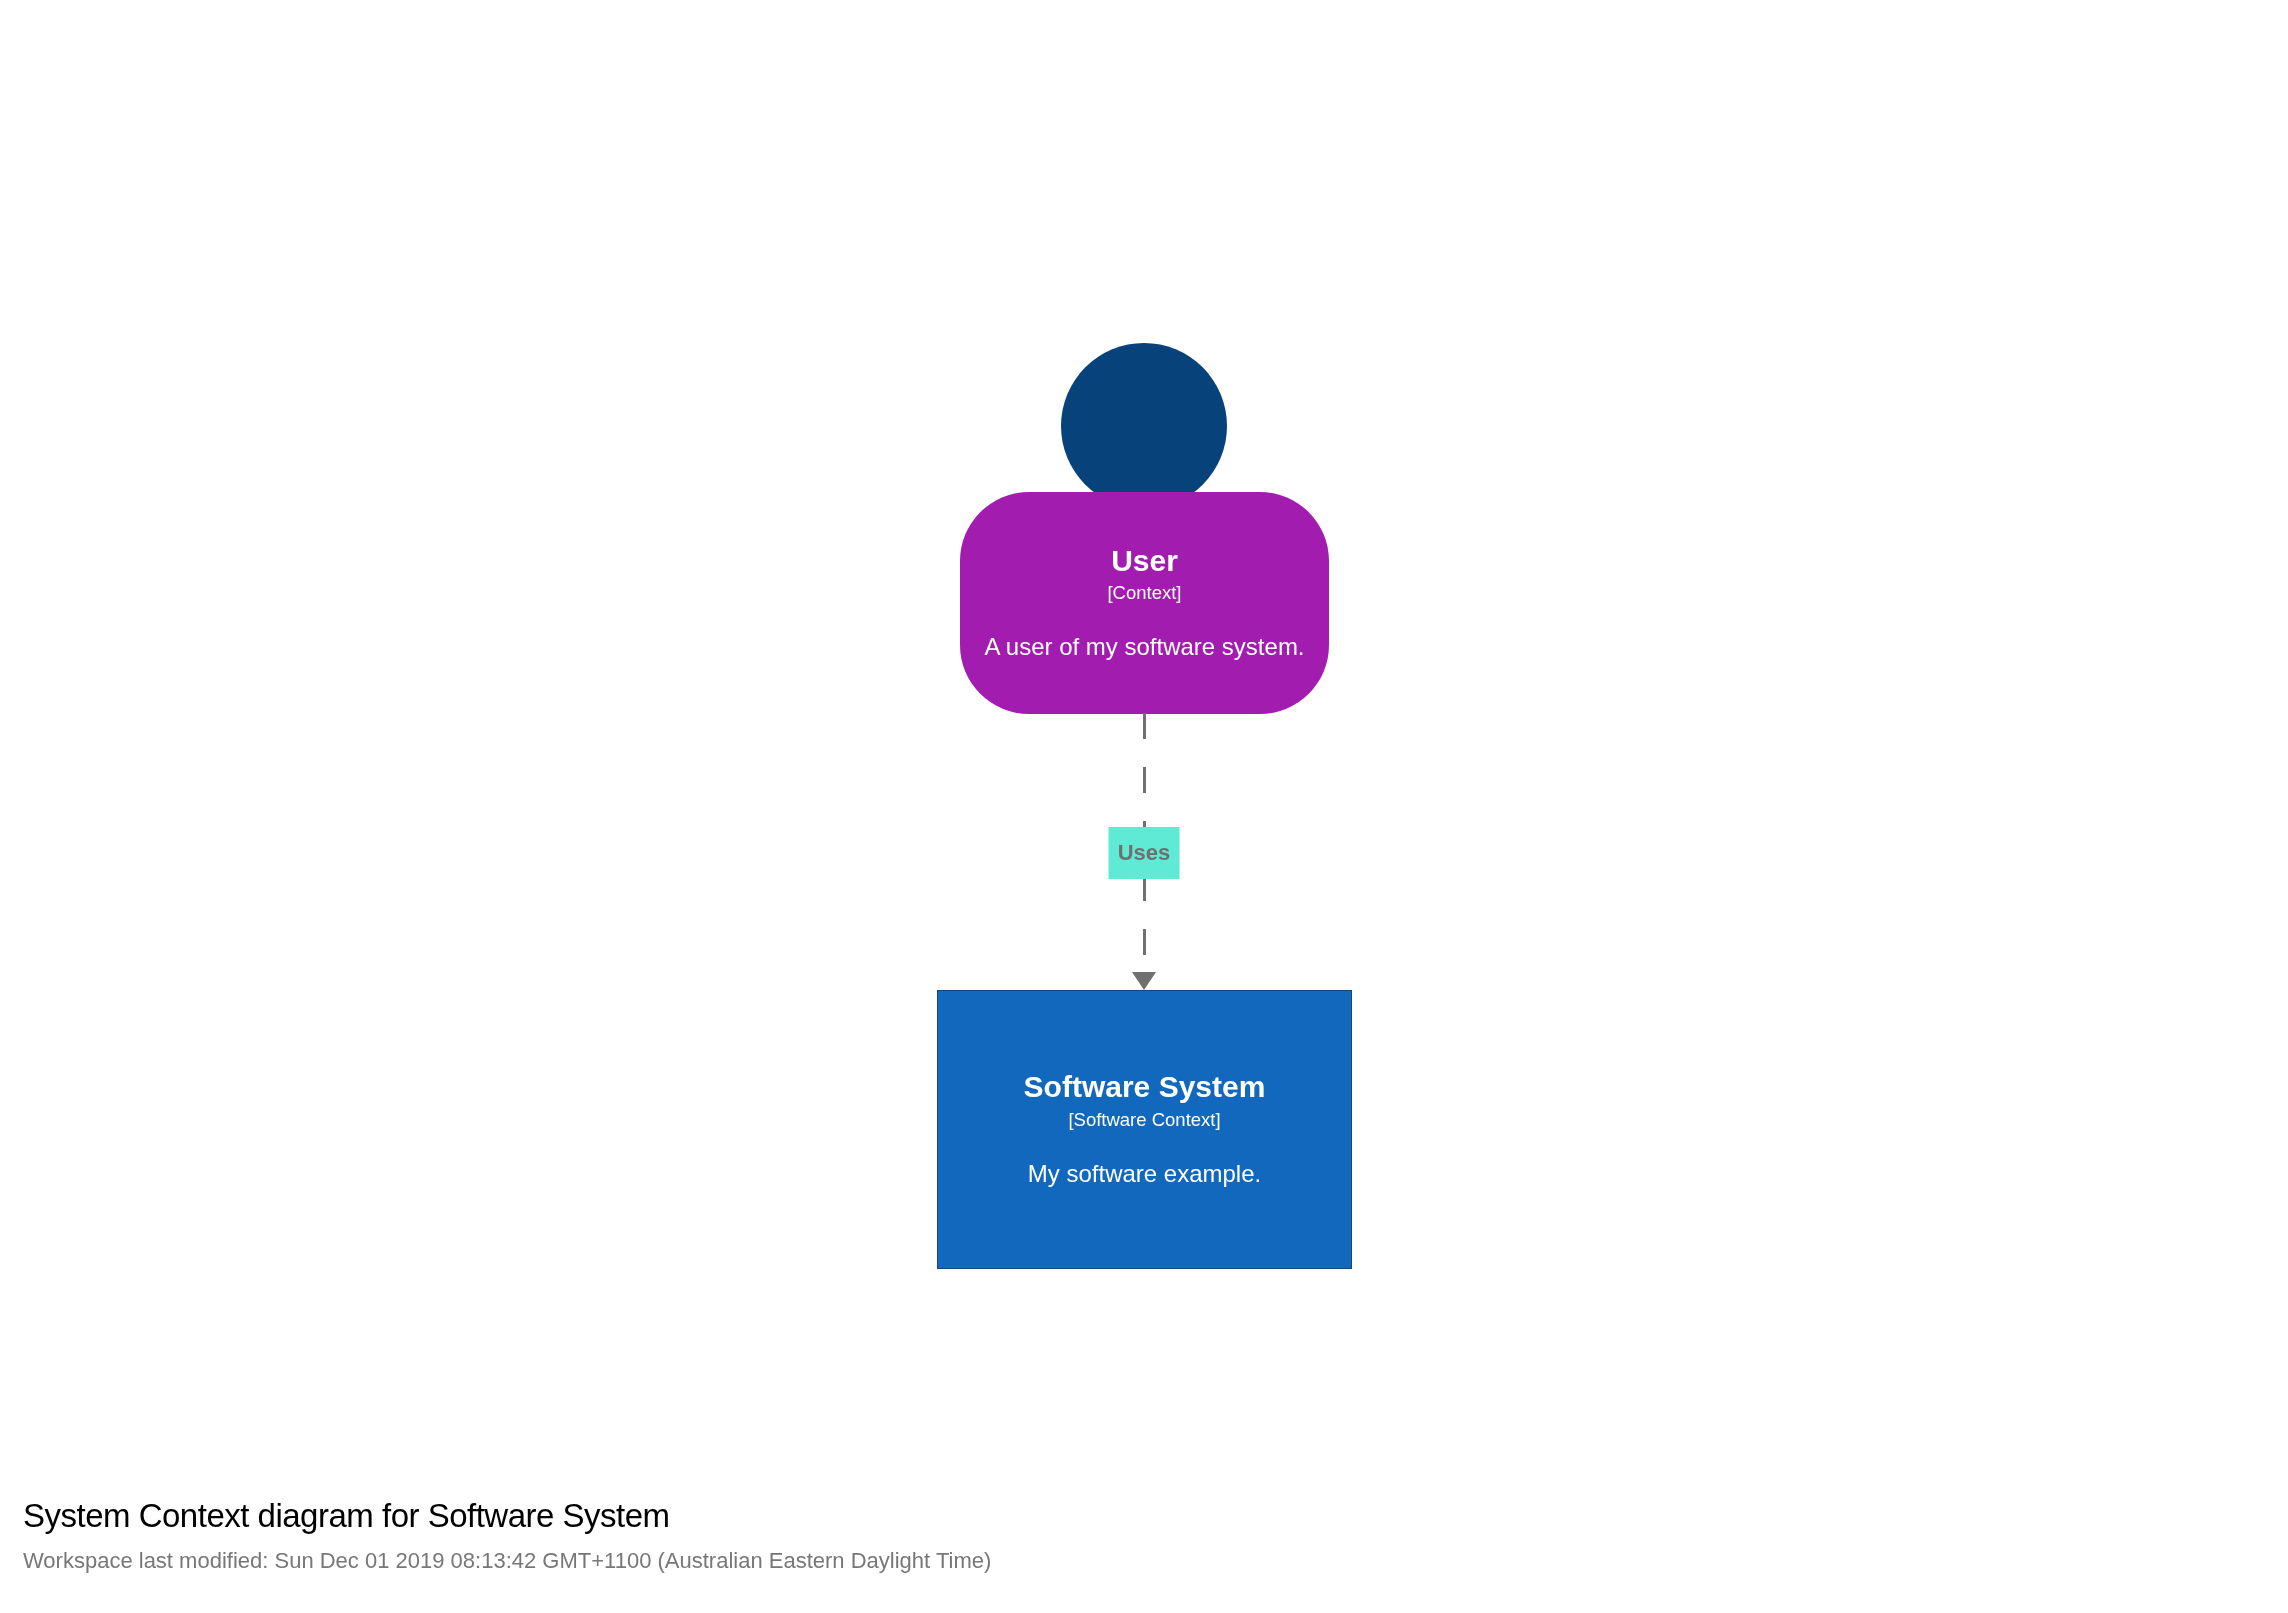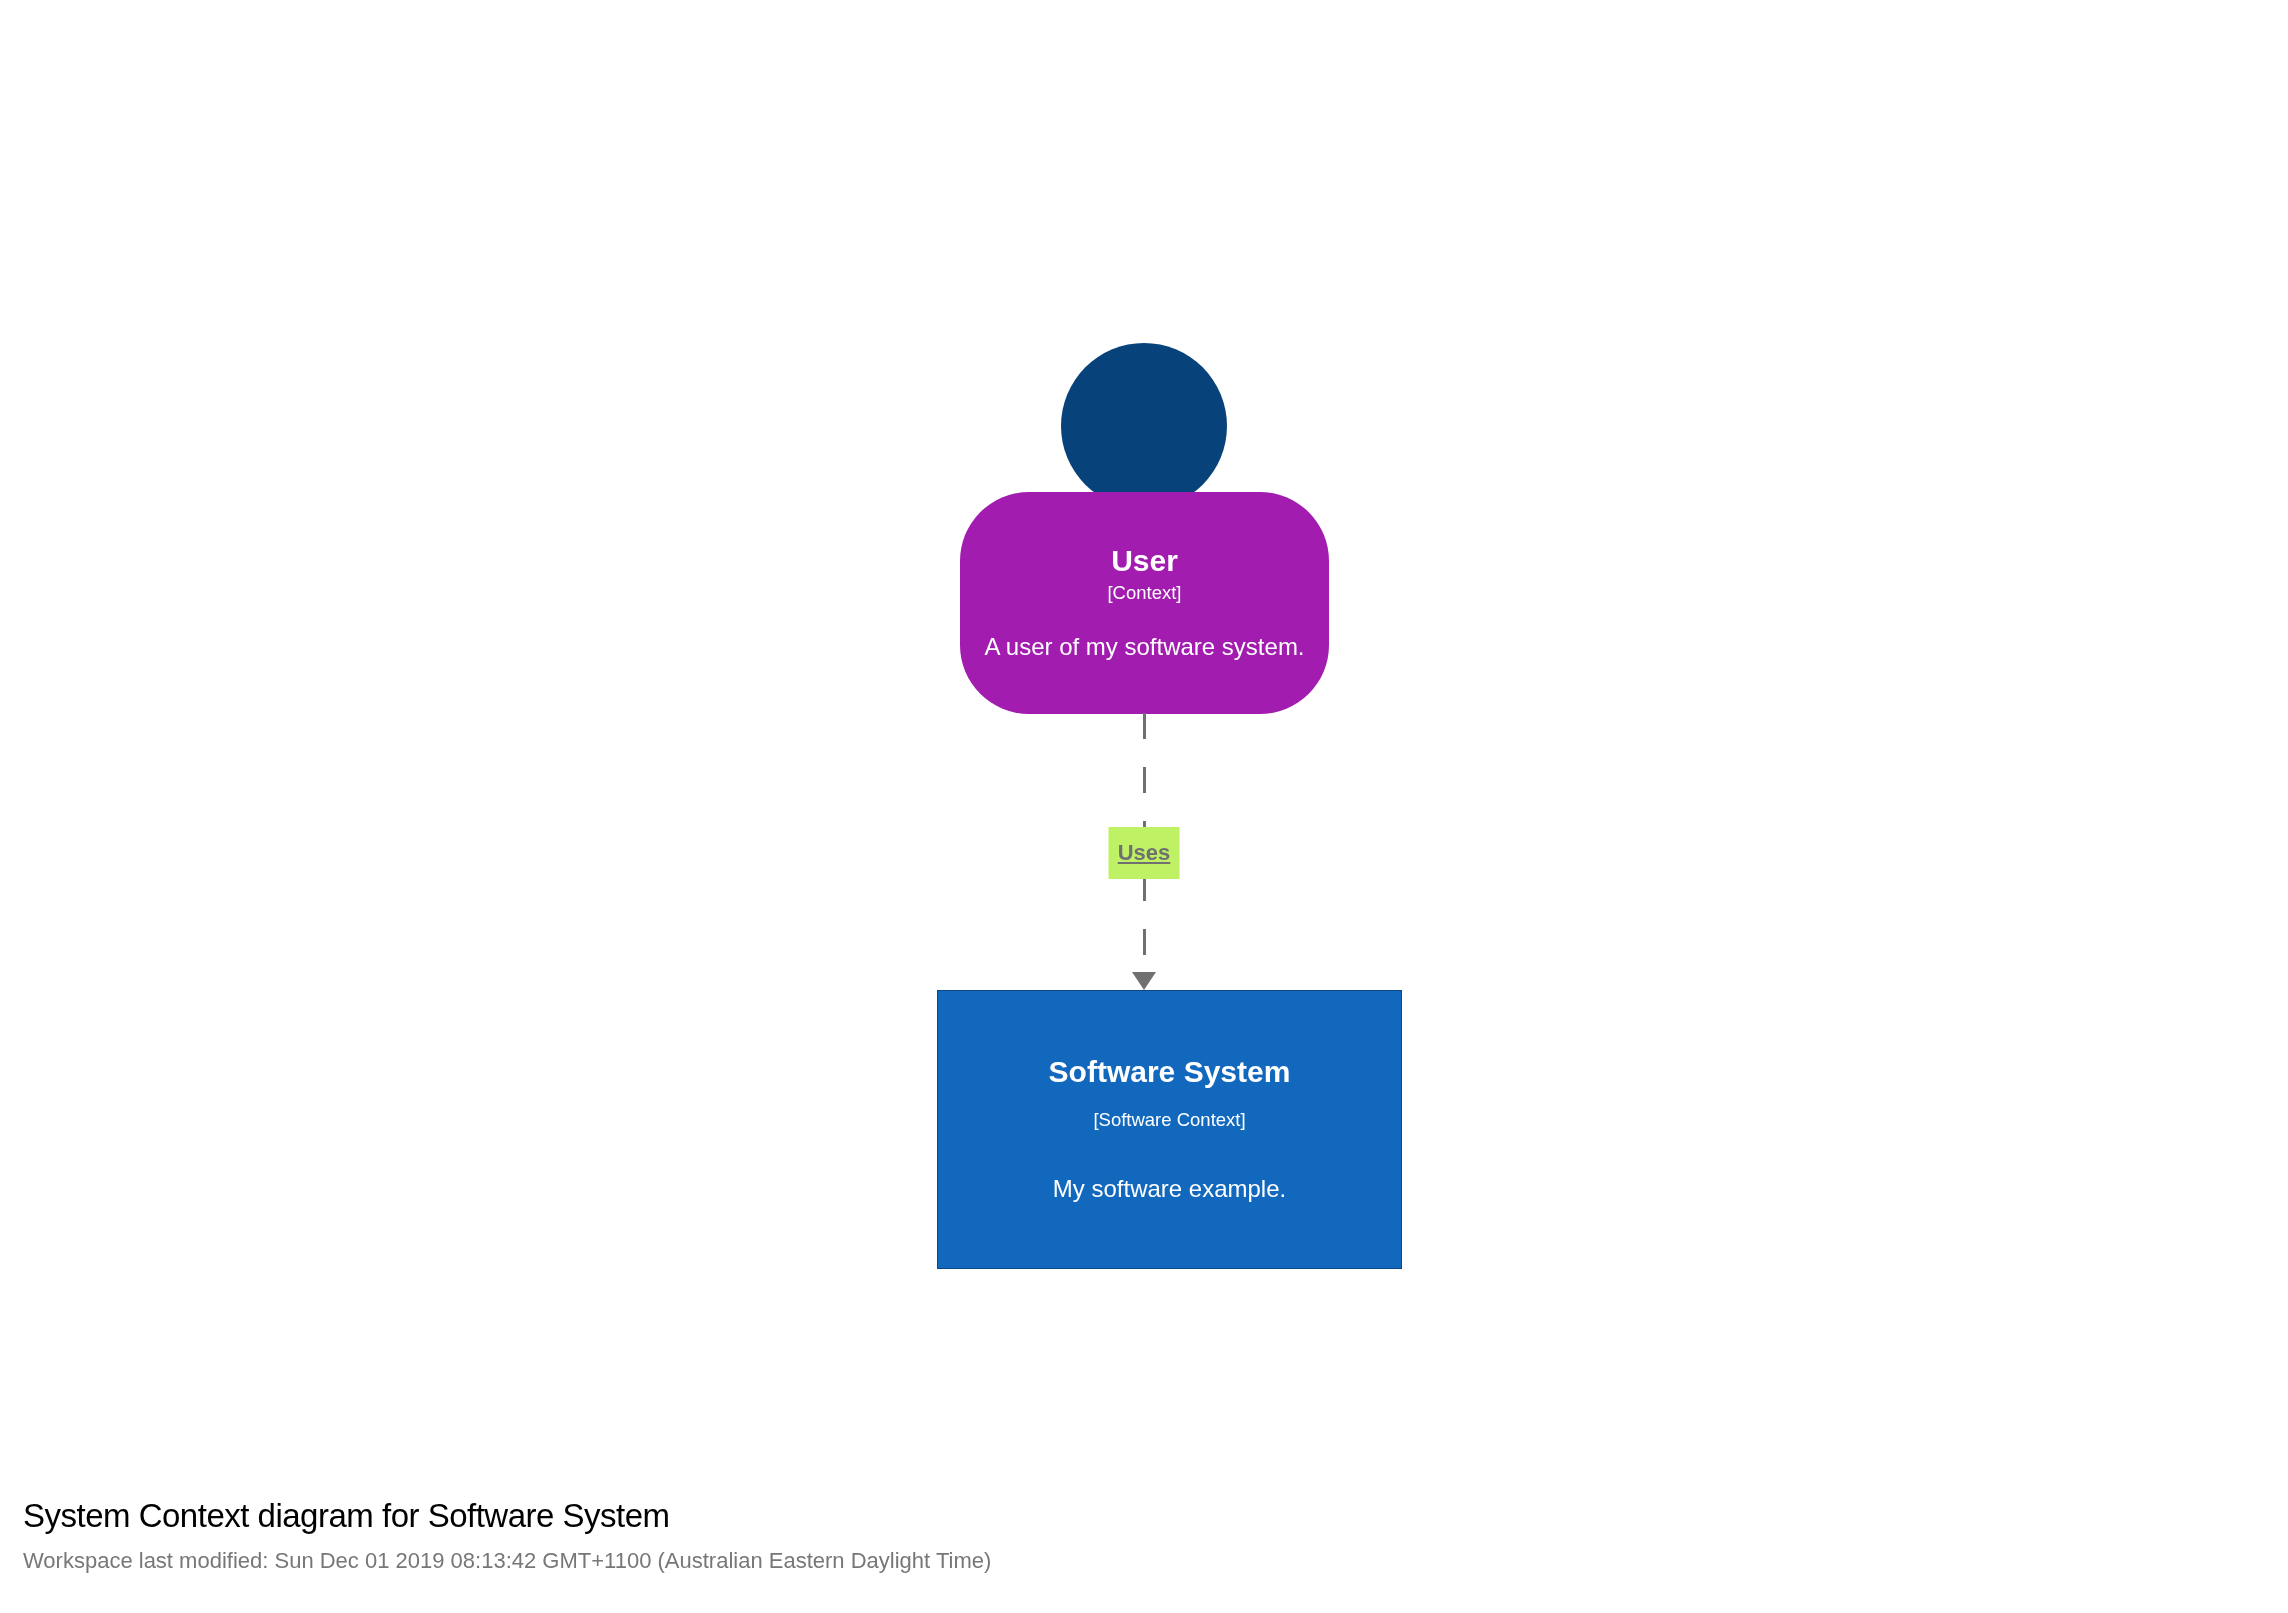"Uses" .rel-label { background: #bef264 -> #5eead4; text-decoration: underline -> none }
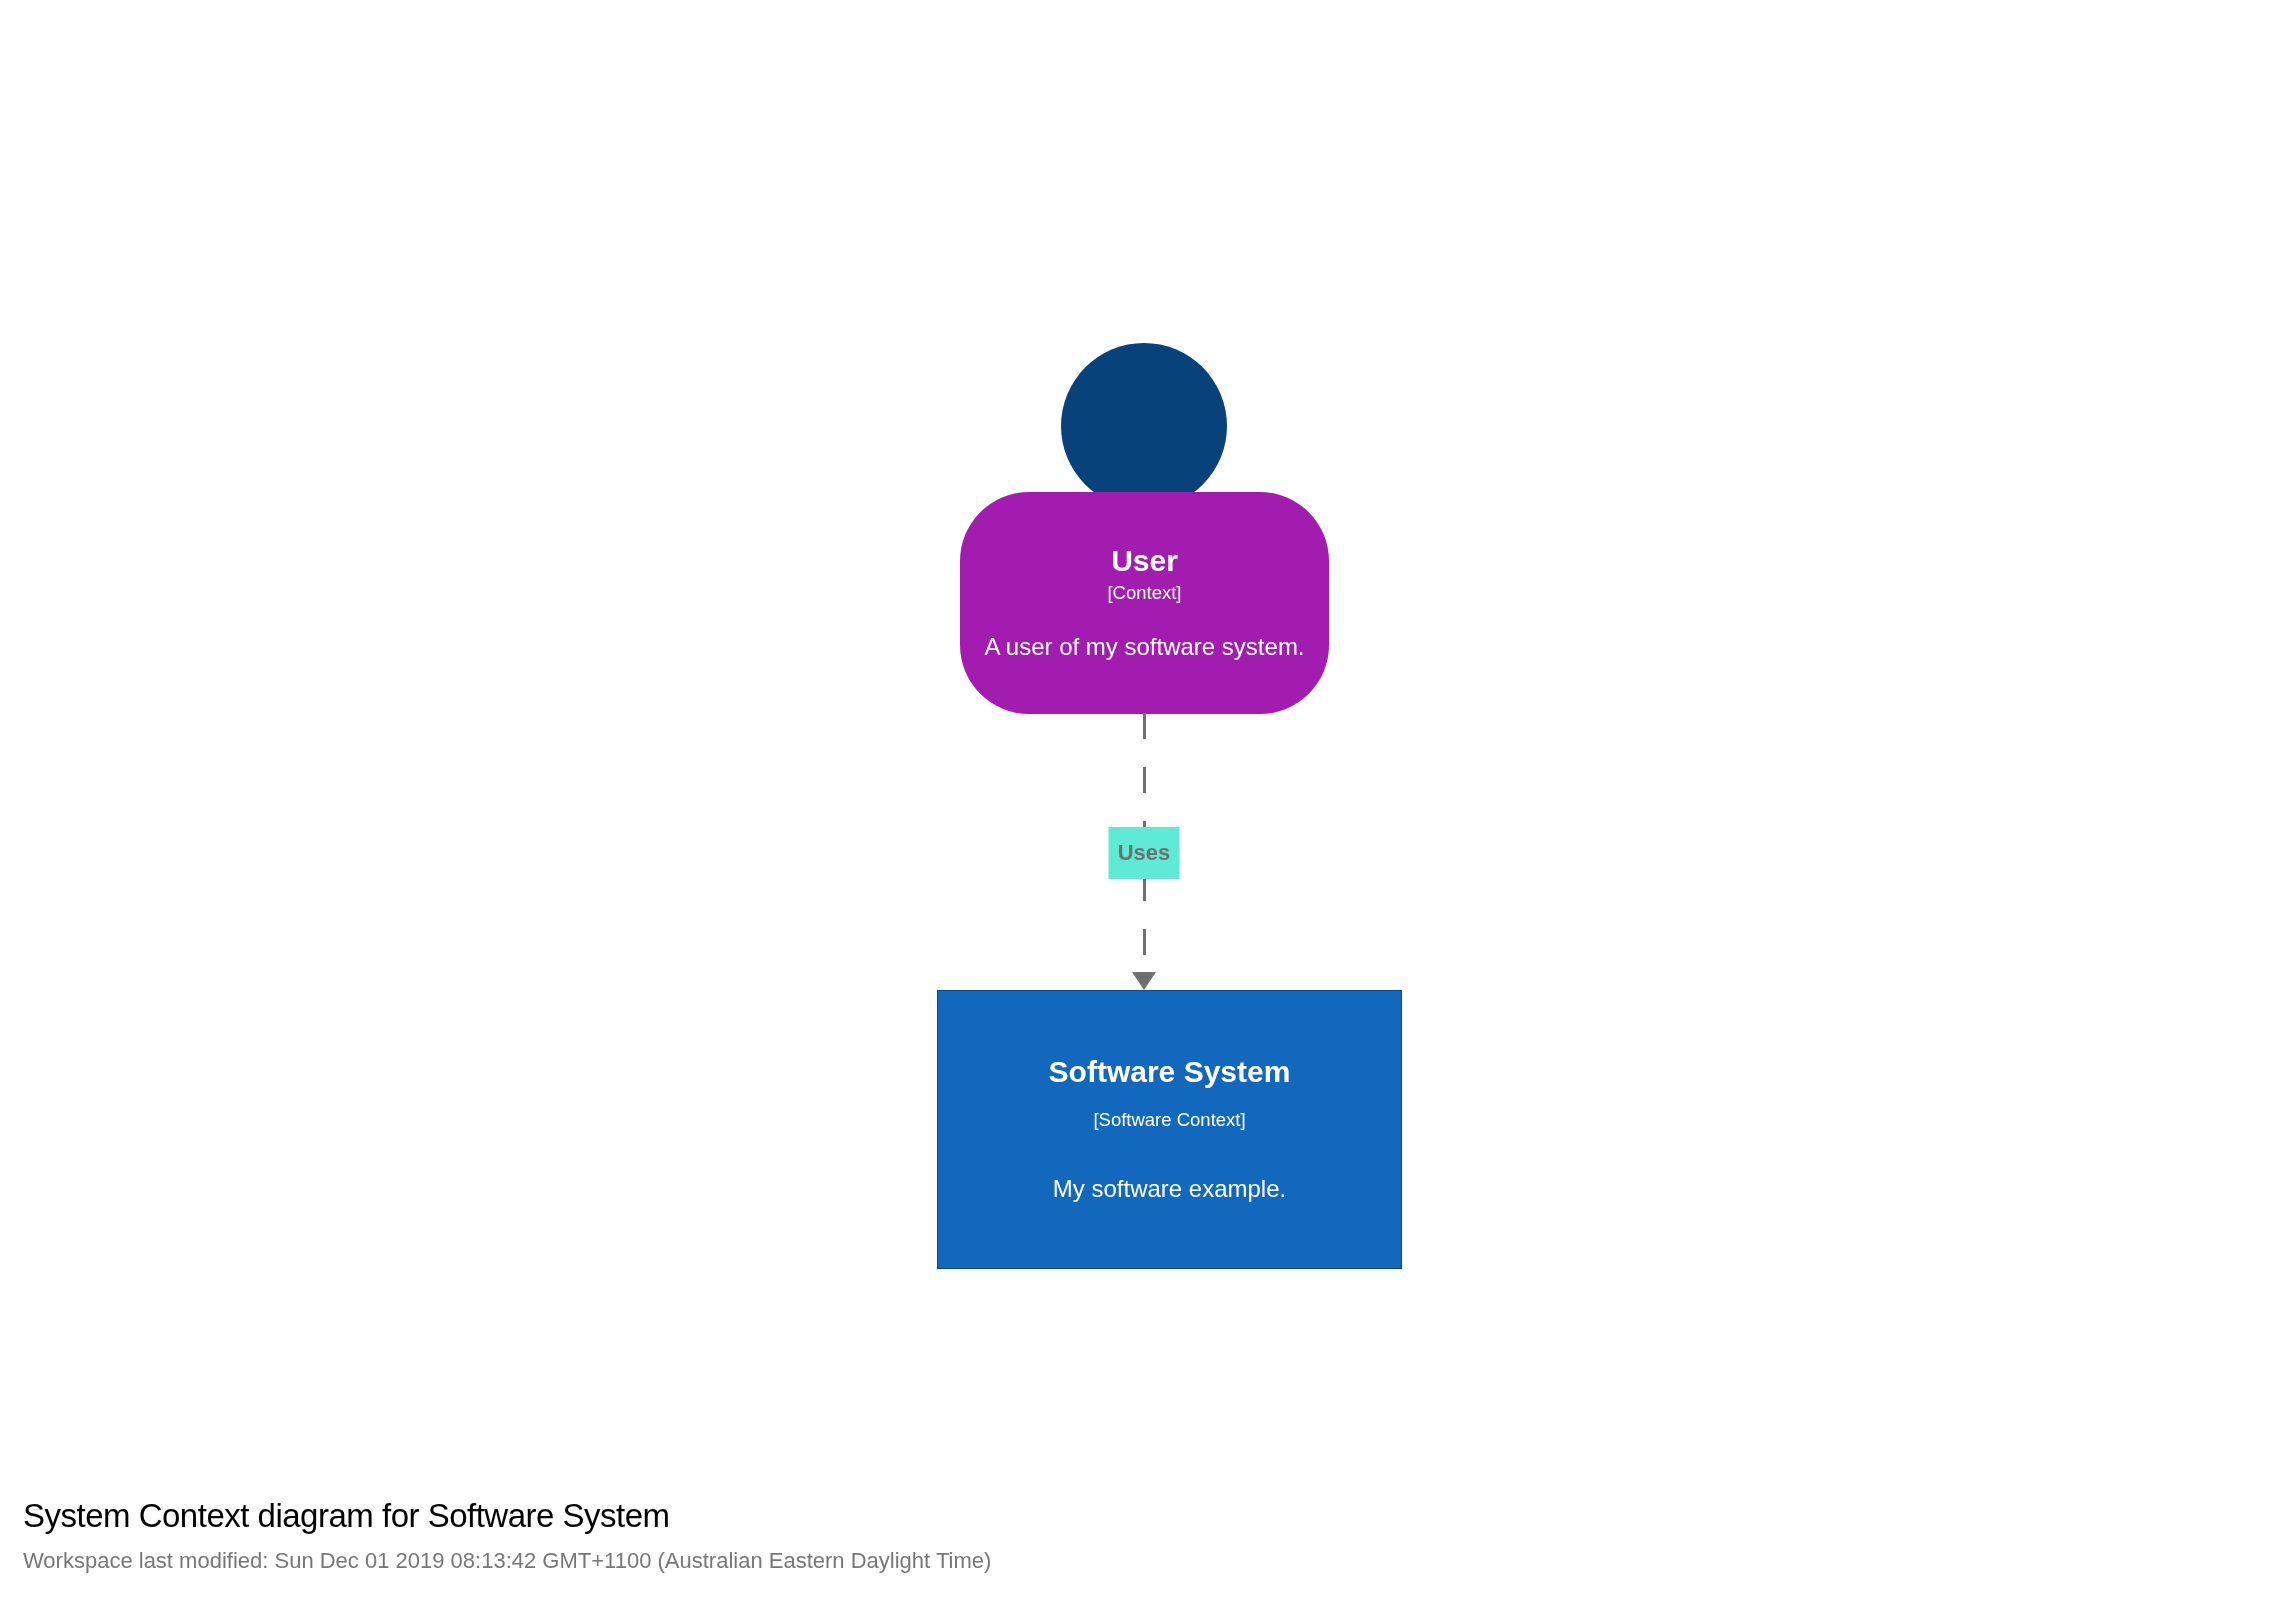"Software System" .system-box { gap: 15px -> none; width: 465px -> 415px }
